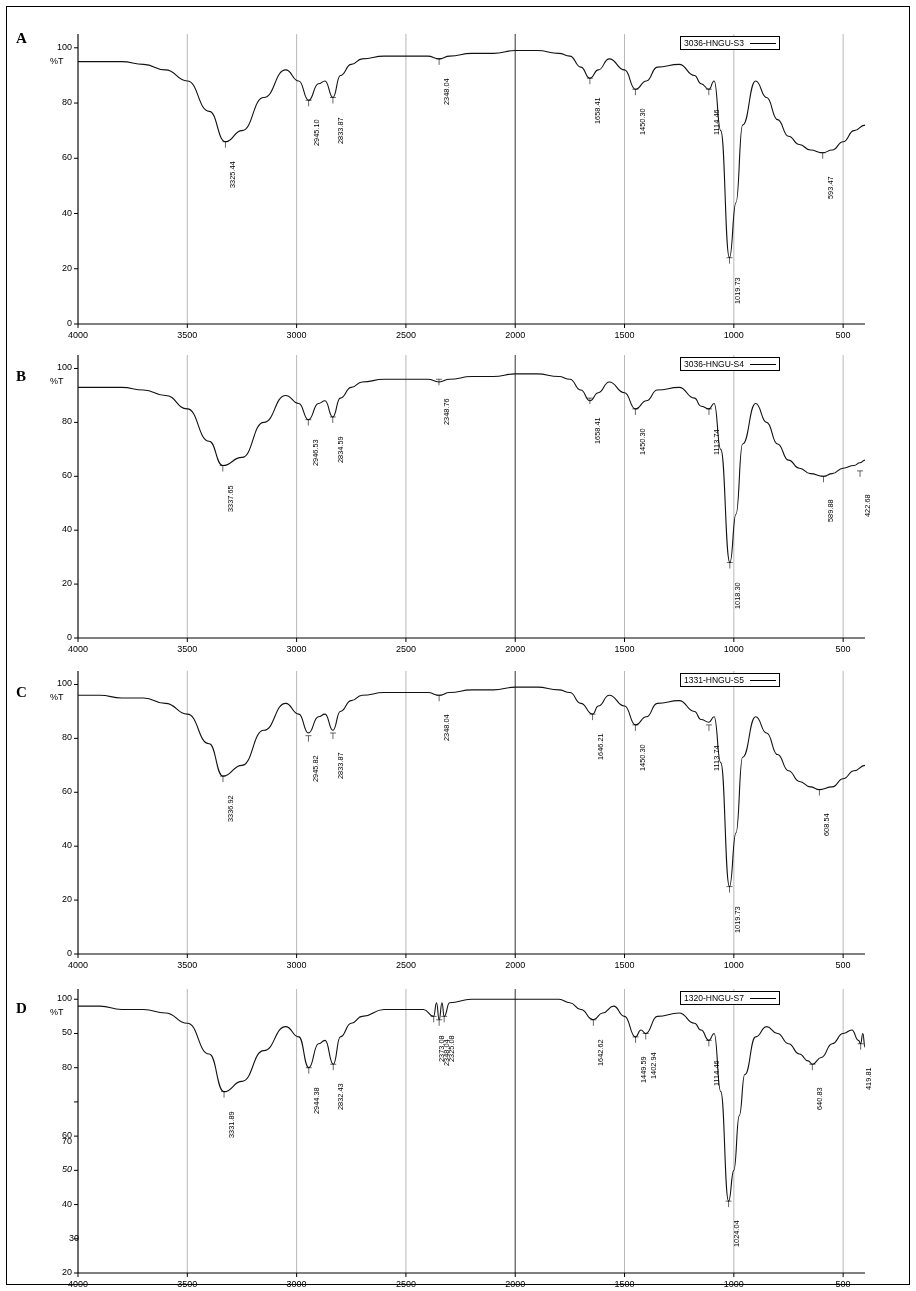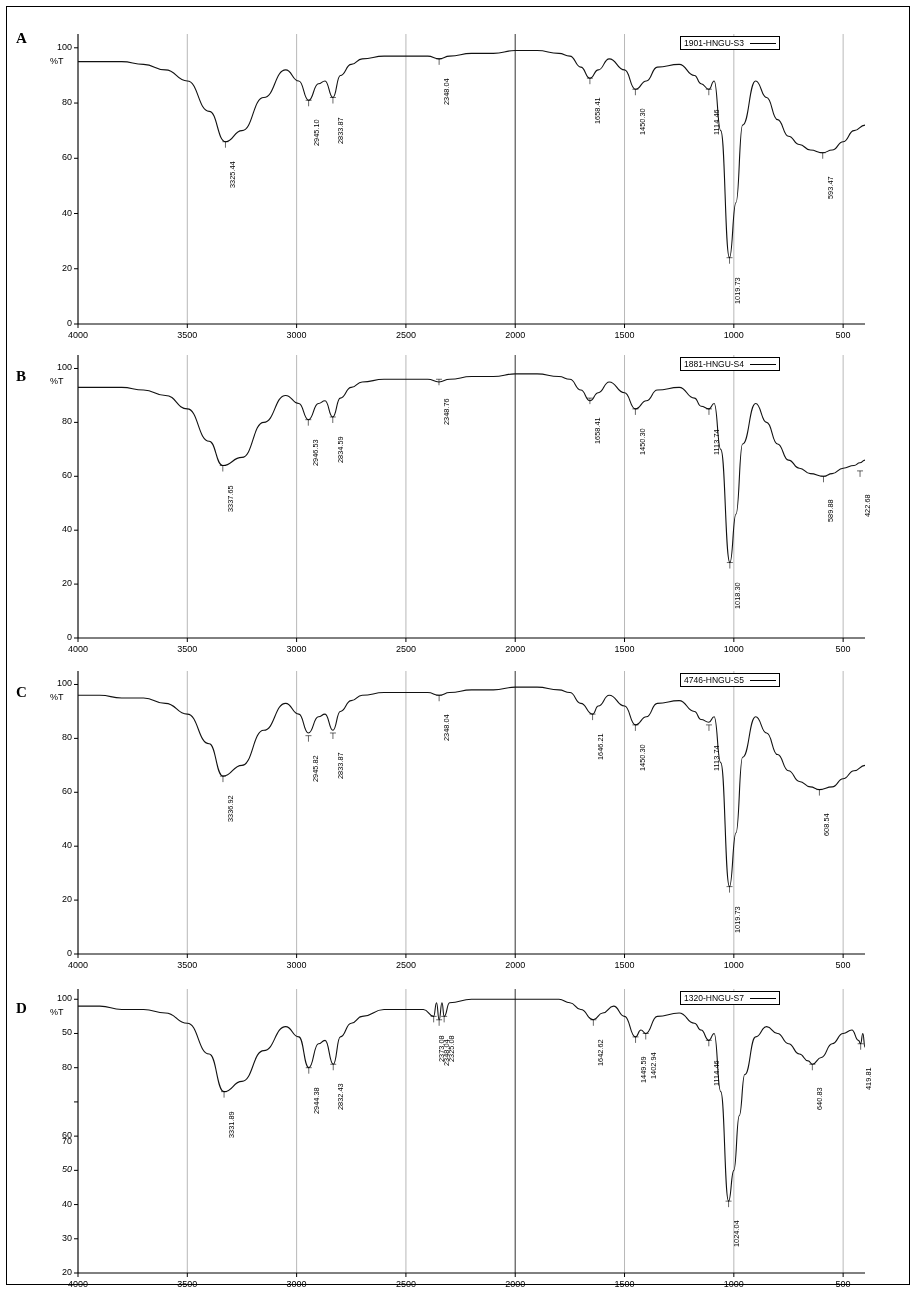"1901-HNGU-S3" span { text: 1901-HNGU-S3 -> 3036-HNGU-S3 }
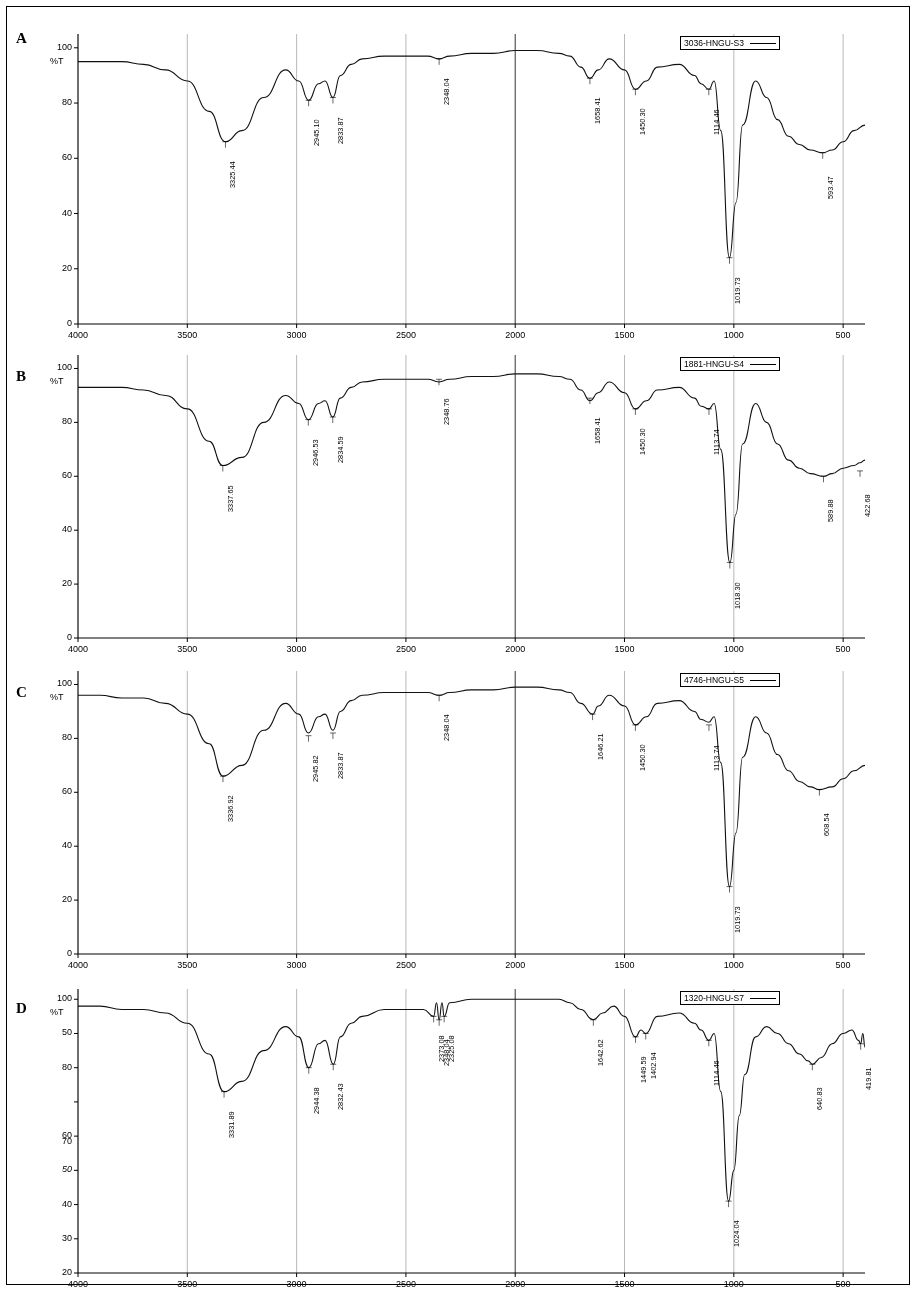"1881-HNGU-S4" span { text: 1881-HNGU-S4 -> 3036-HNGU-S4 }
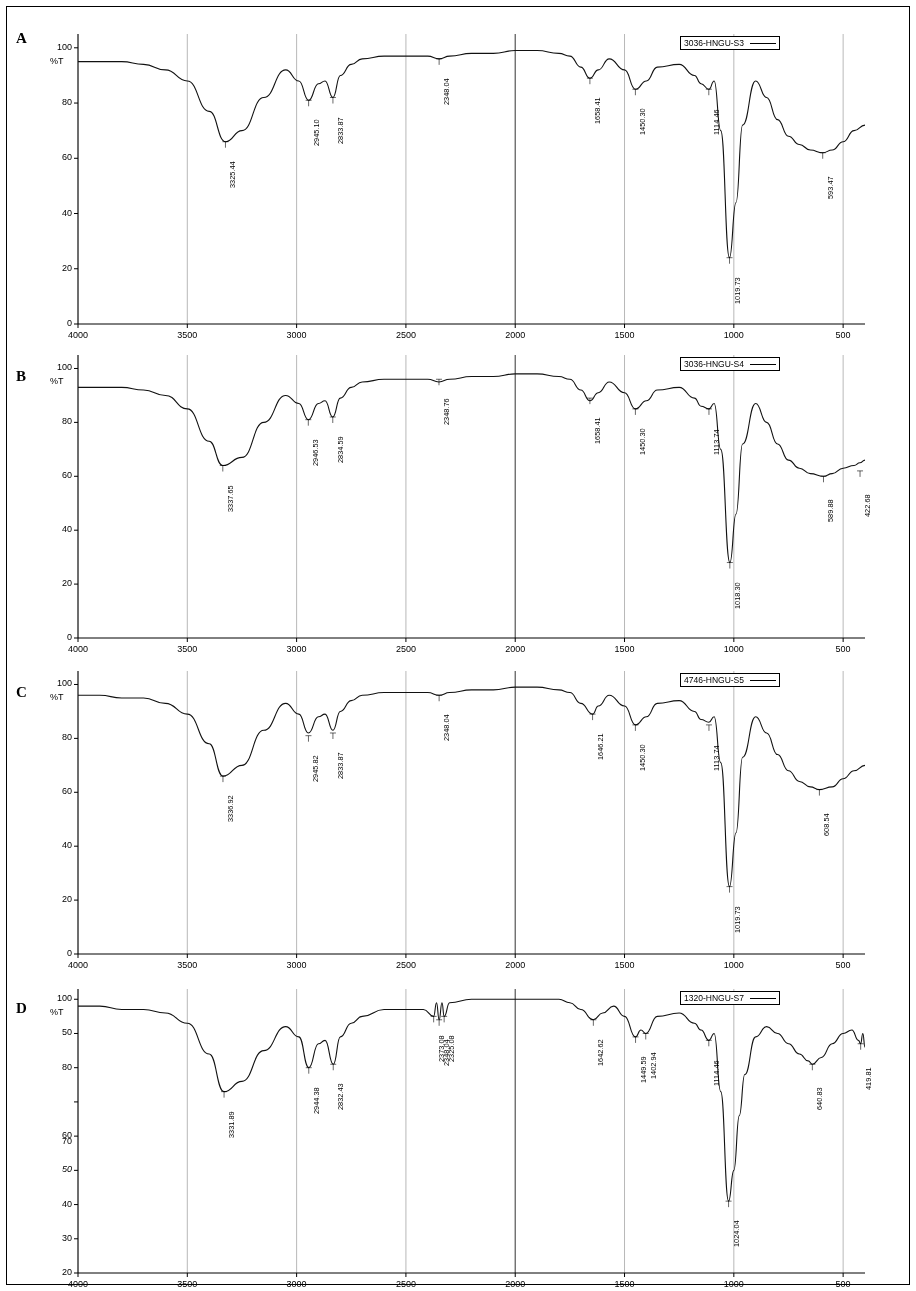"4746-HNGU-S5" span { text: 4746-HNGU-S5 -> 1331-HNGU-S5 }
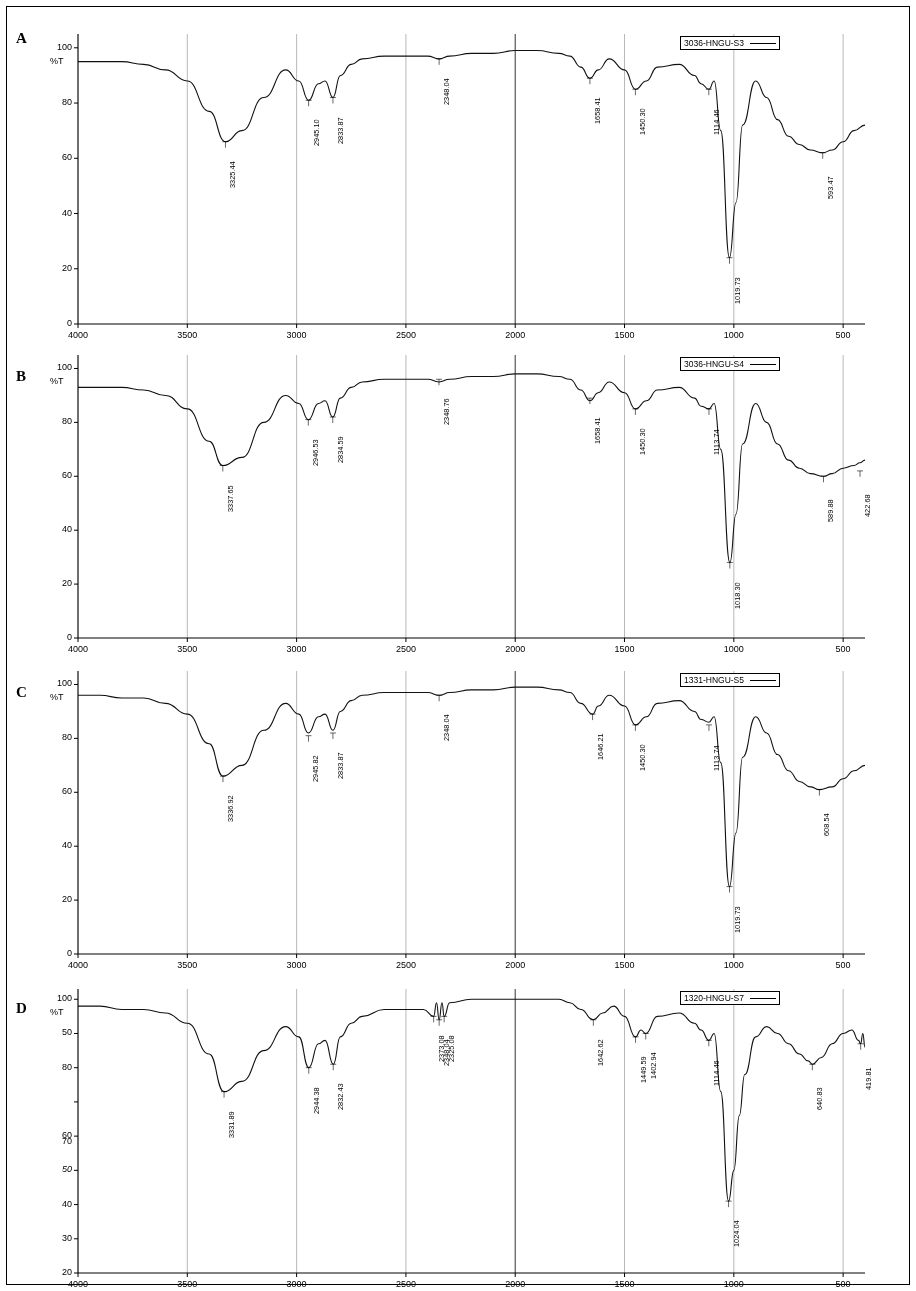"30" div.ytick { left: 46px -> 53px }
